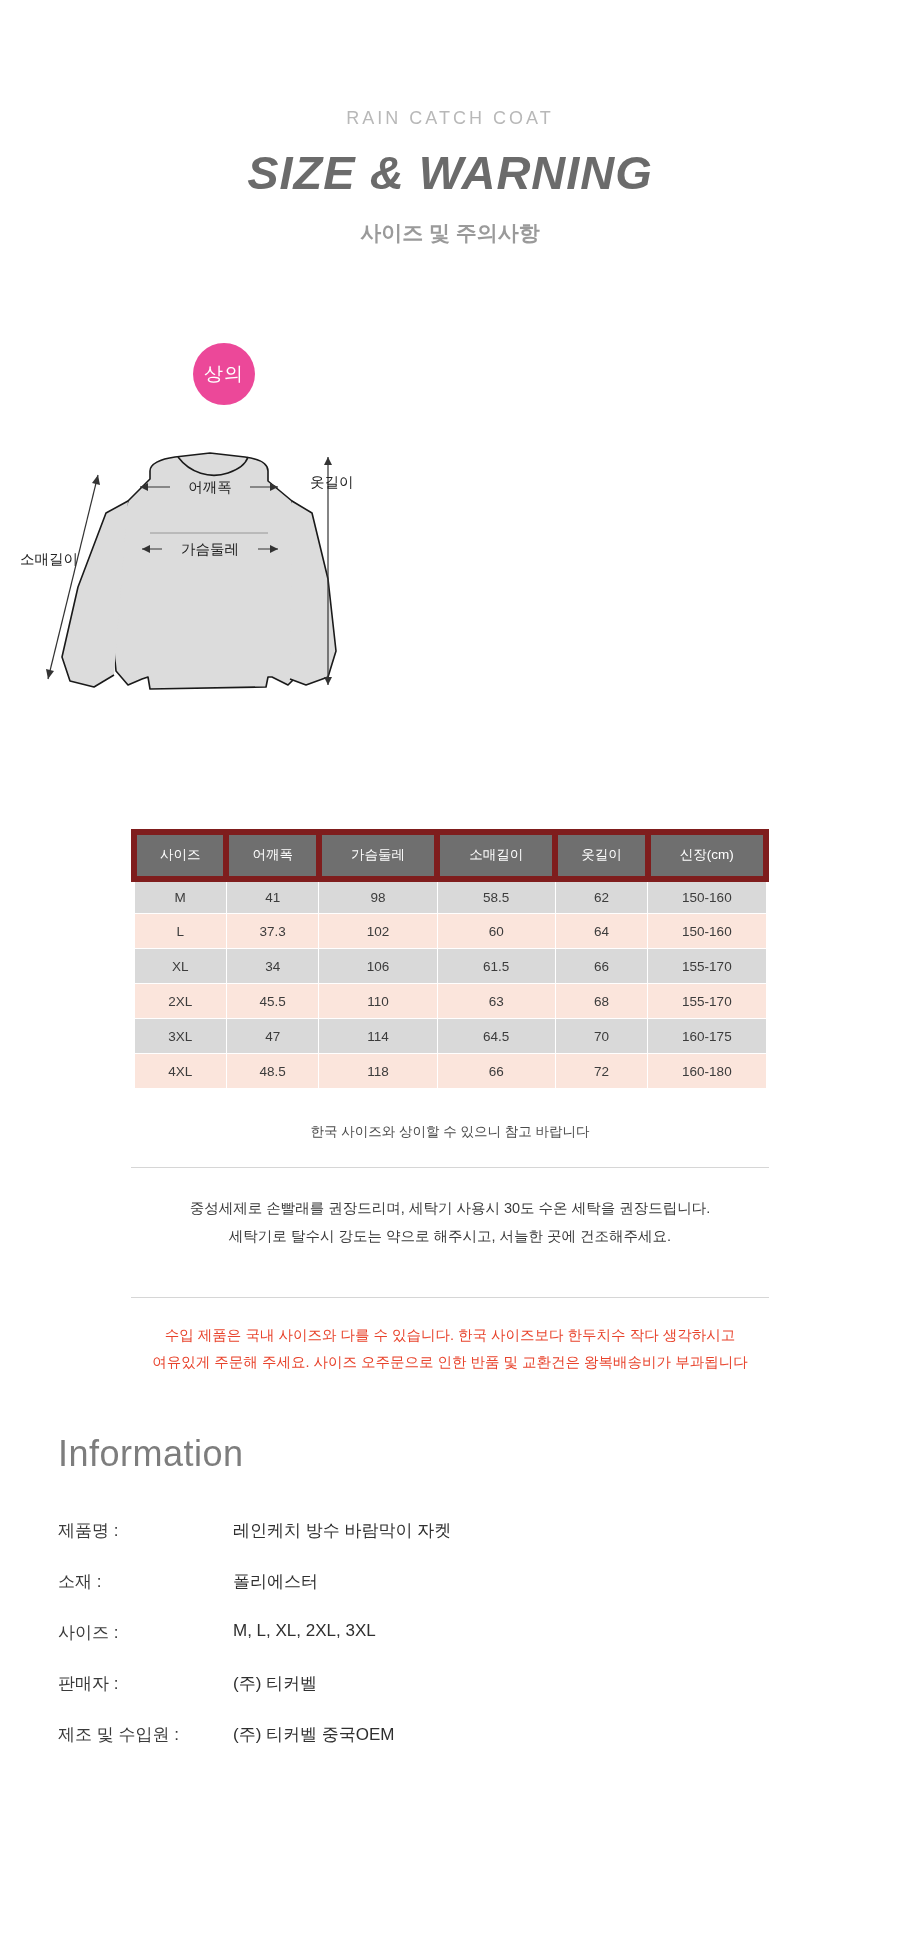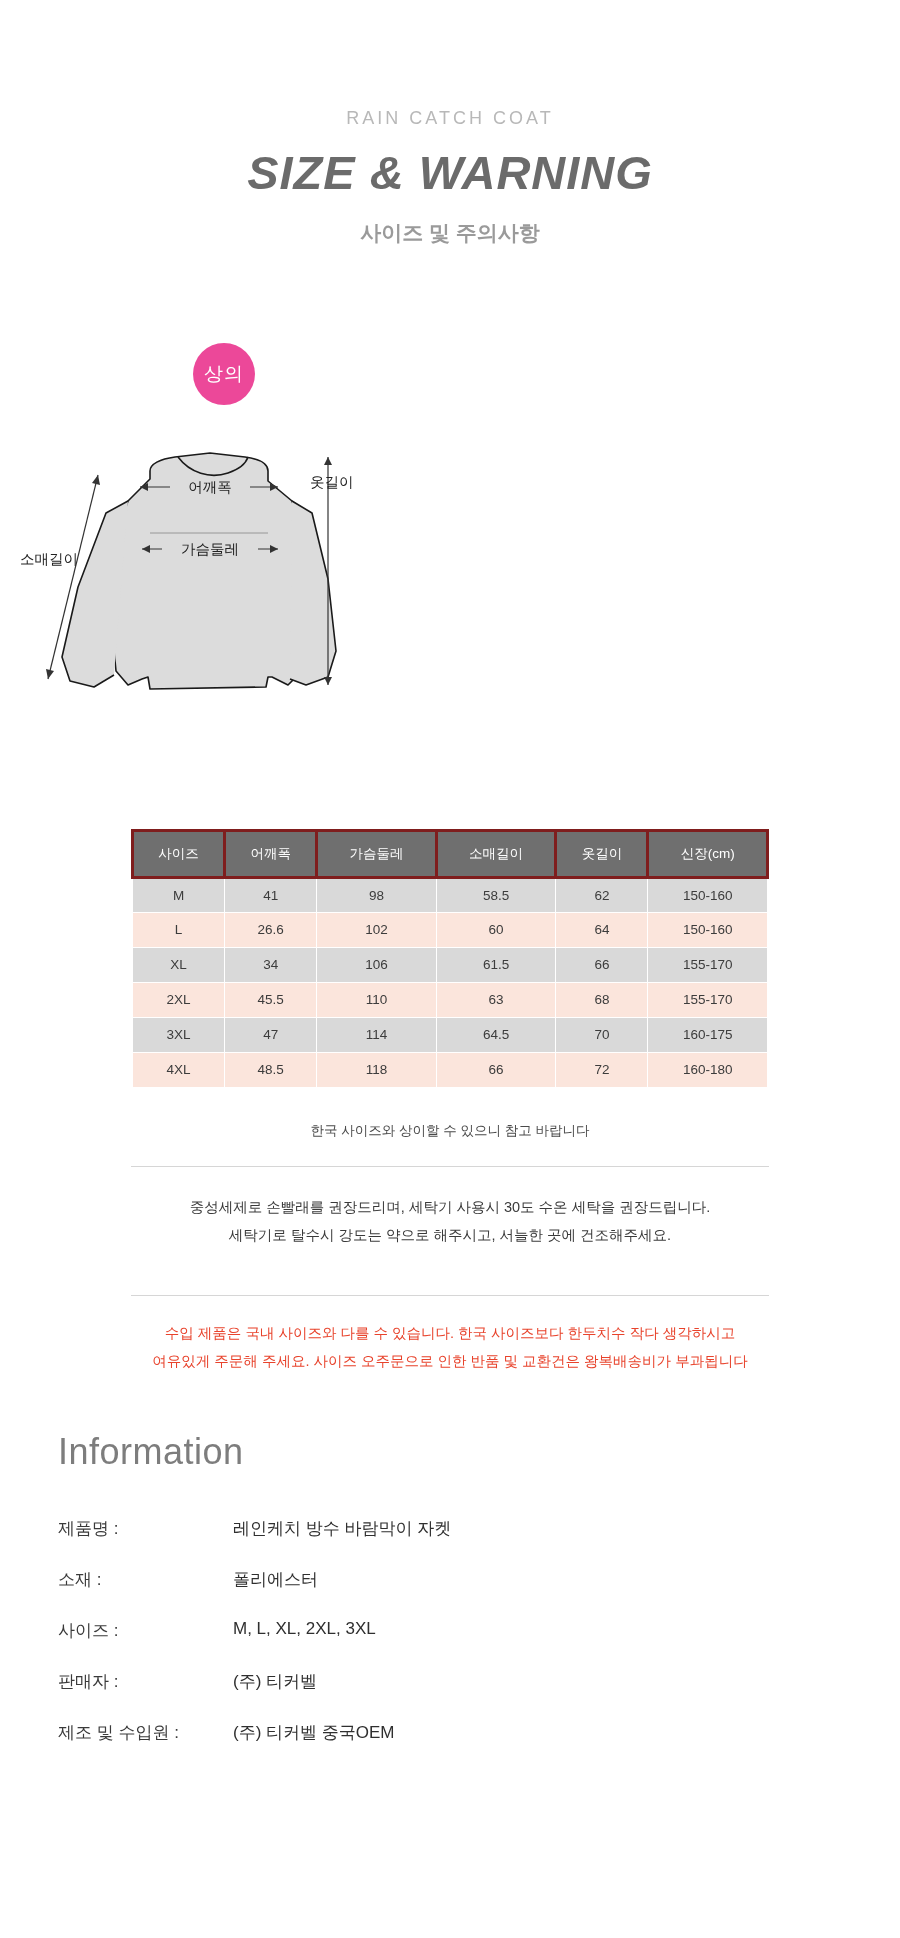"사이즈" table.size-table th { border: 3px solid #7f1d1d -> 6px solid #7f1d1d }
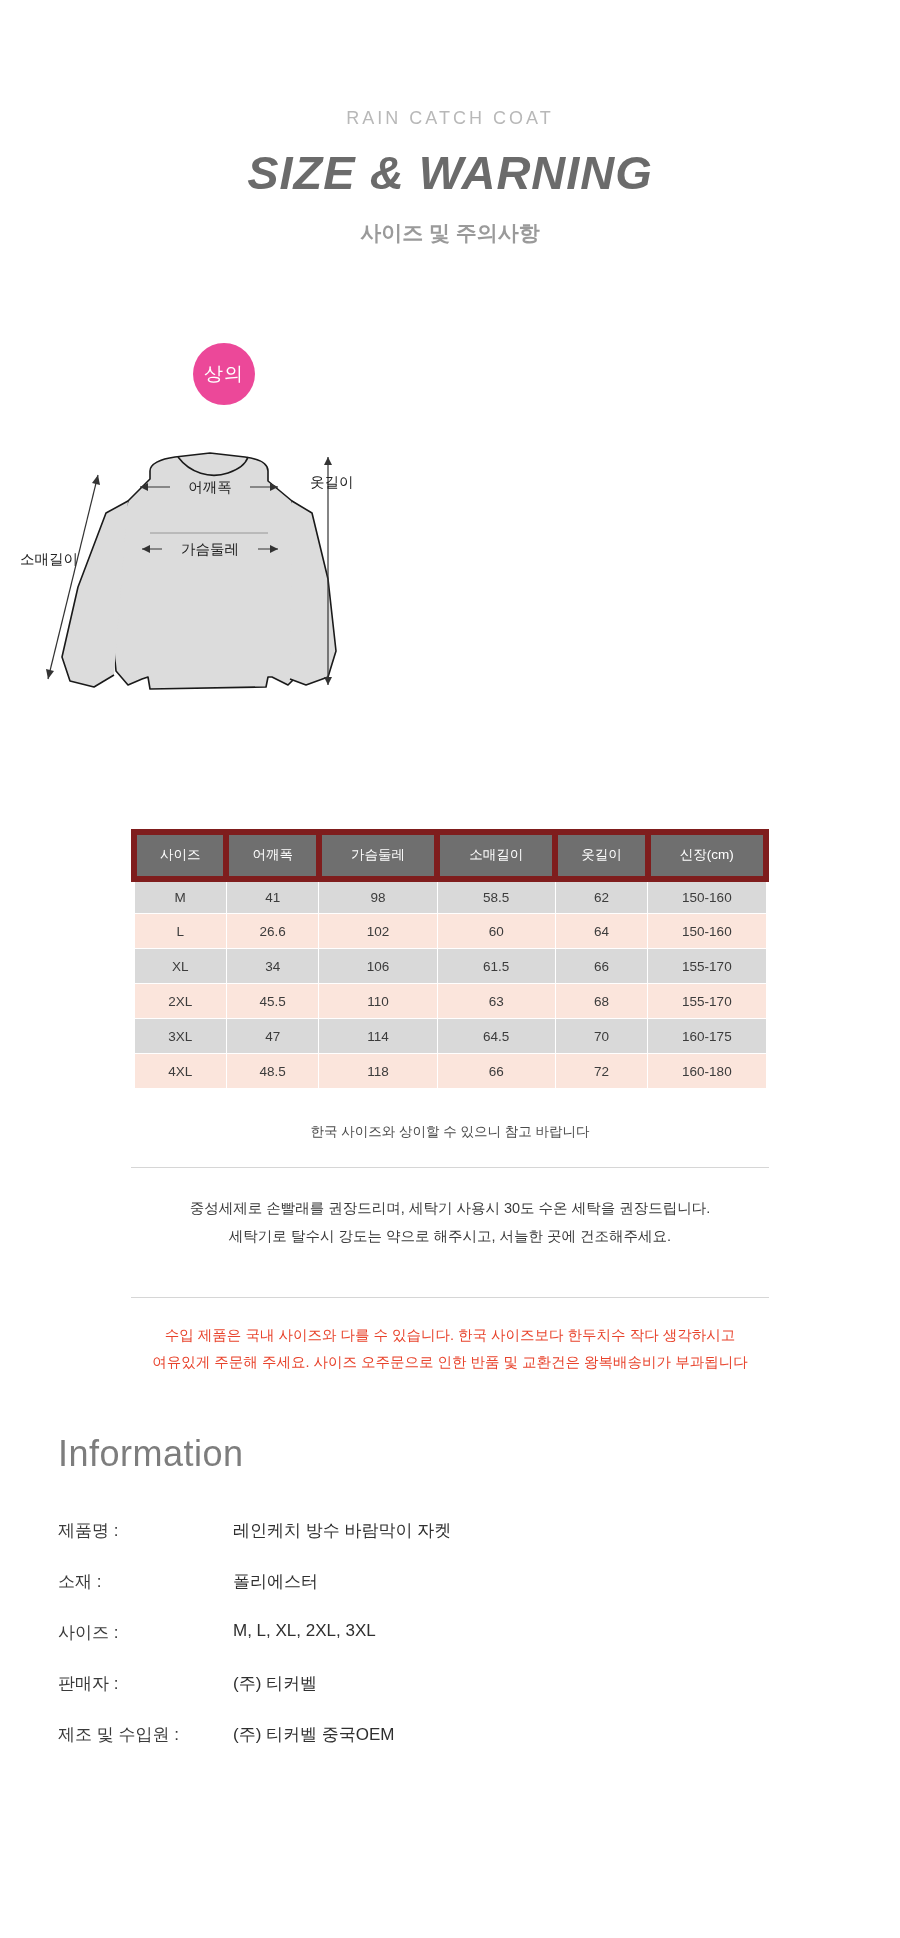"26.6" td { text: 26.6 -> 37.3 }
